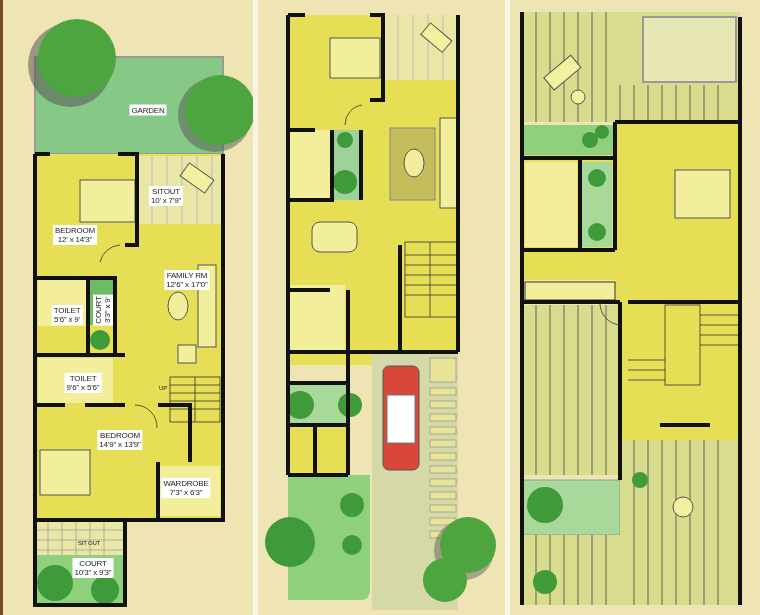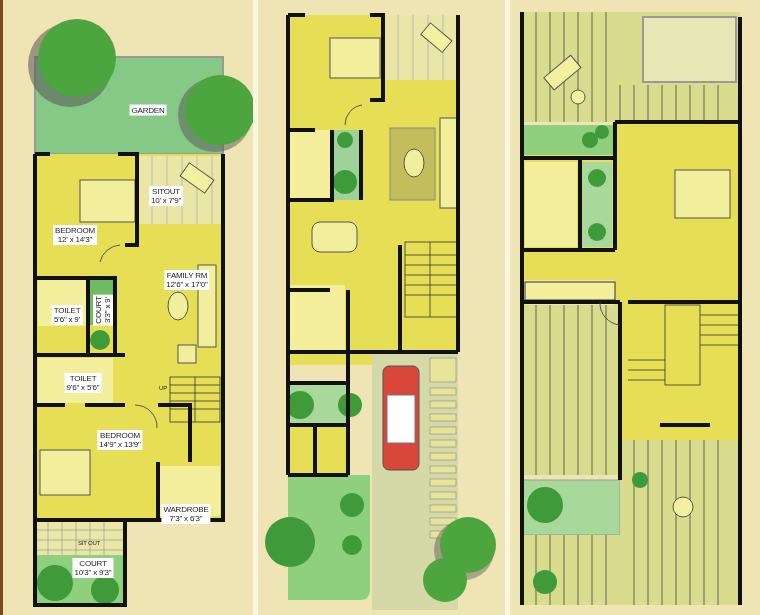"WARDROBE" div.lbl { margin-top: 26px -> none }
